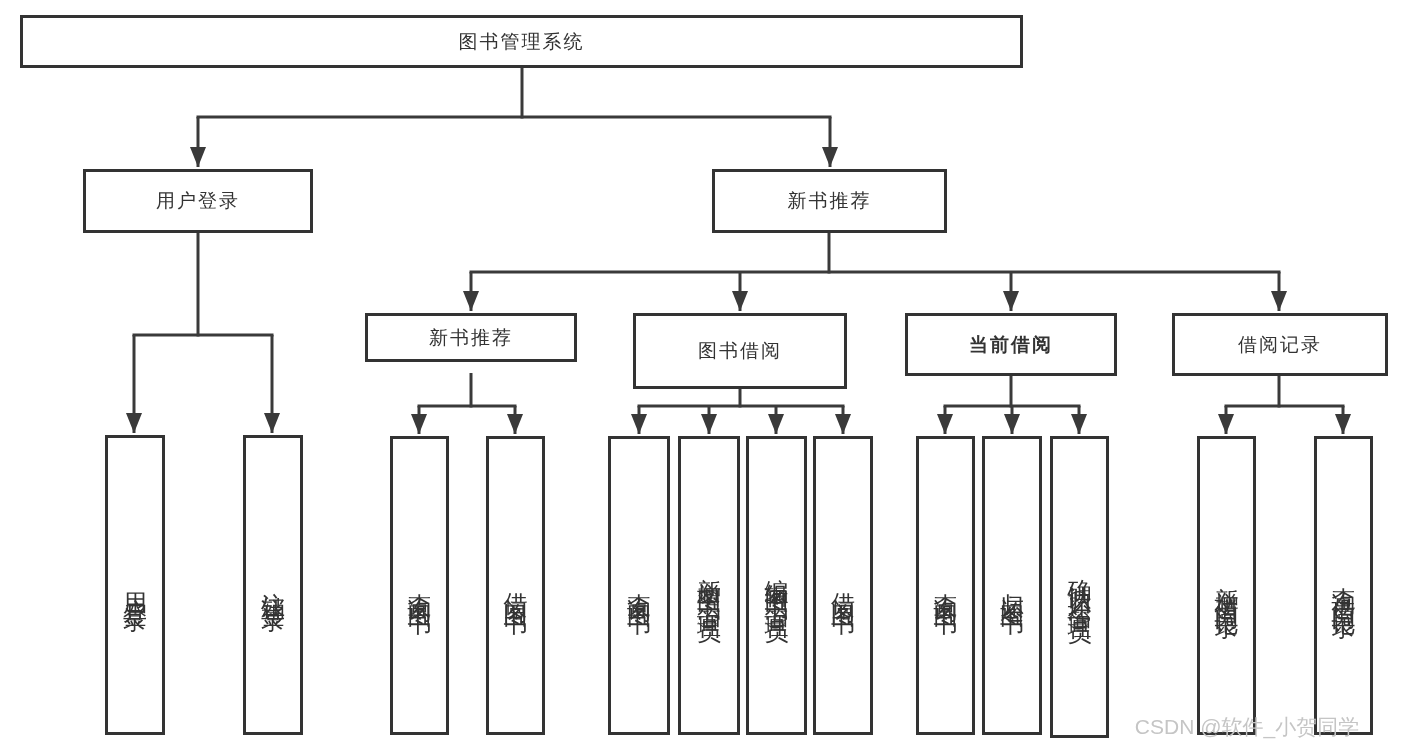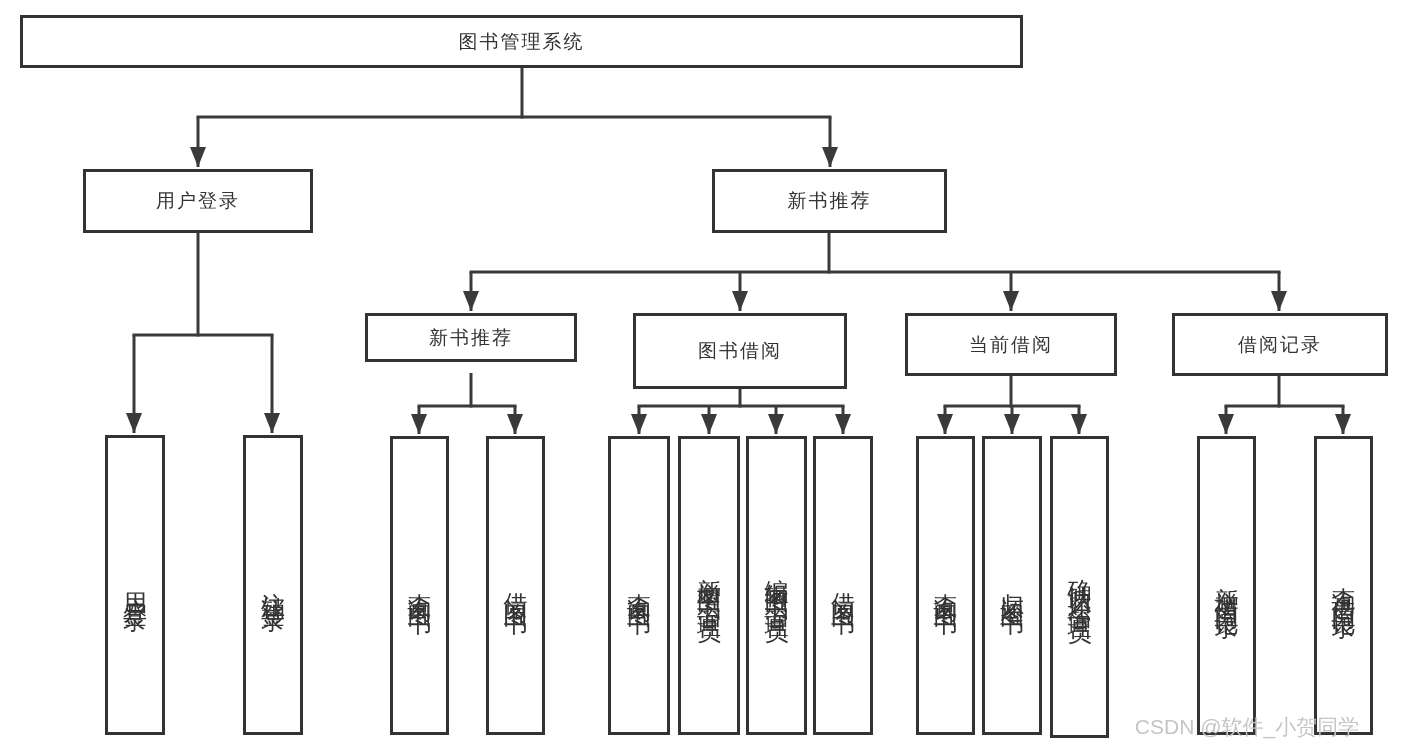"当前借阅" div.node { font-weight: none -> bold }
